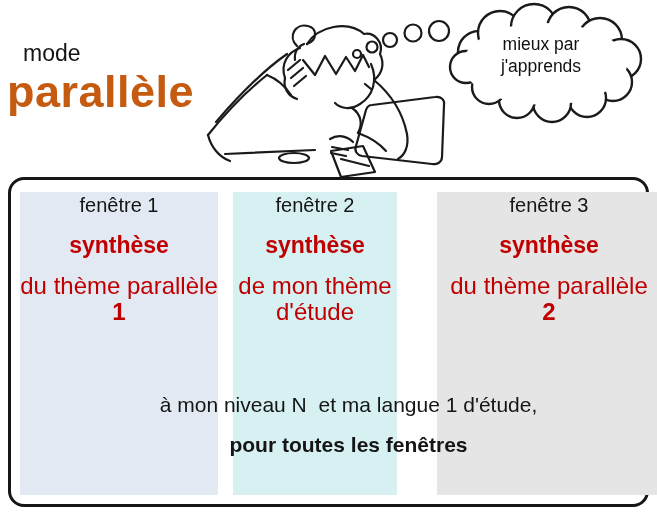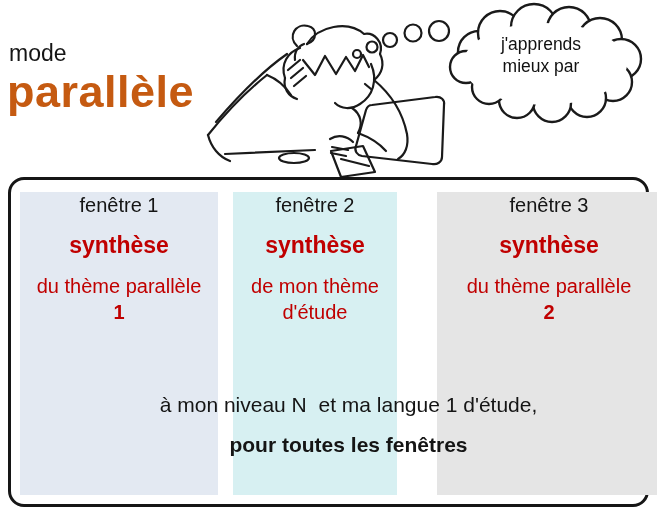"mode" .mode-label { left: 9px -> 23px }
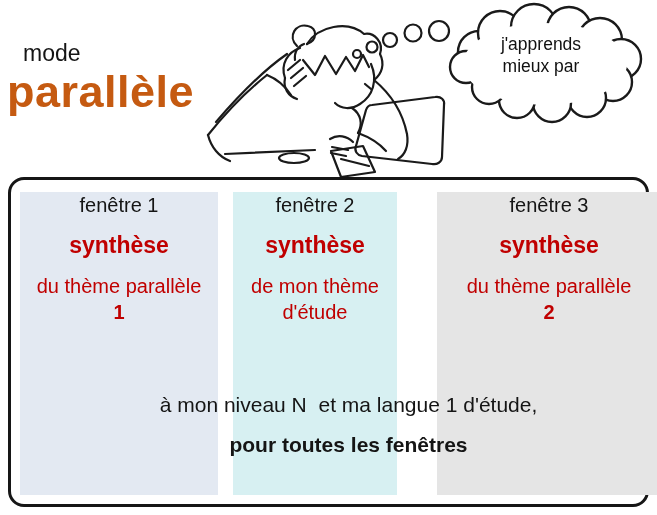"j'apprends" div { order: before "mieux par" -> after "mieux par" }
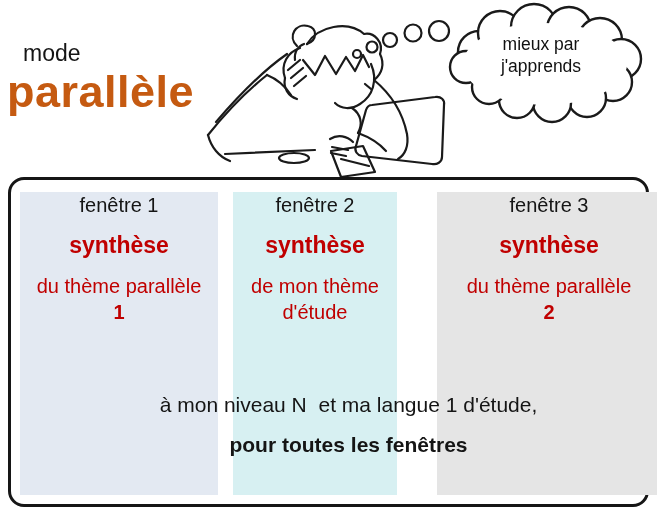"du thème parallèle" .detail { font-size: 20px -> 24px }
